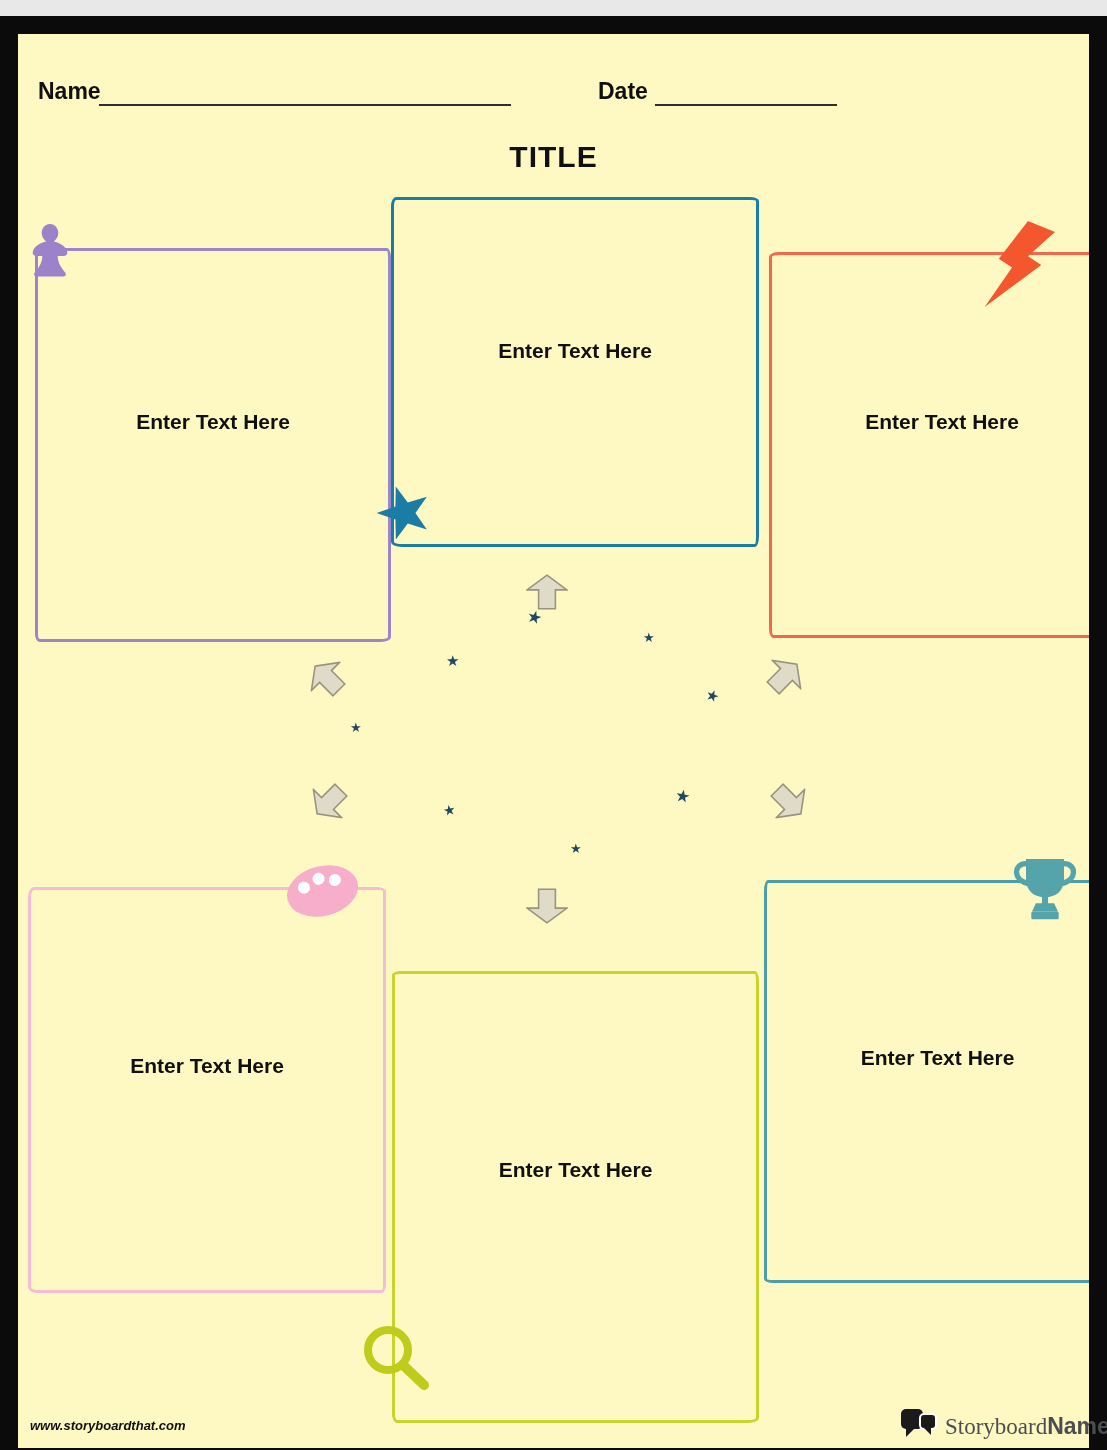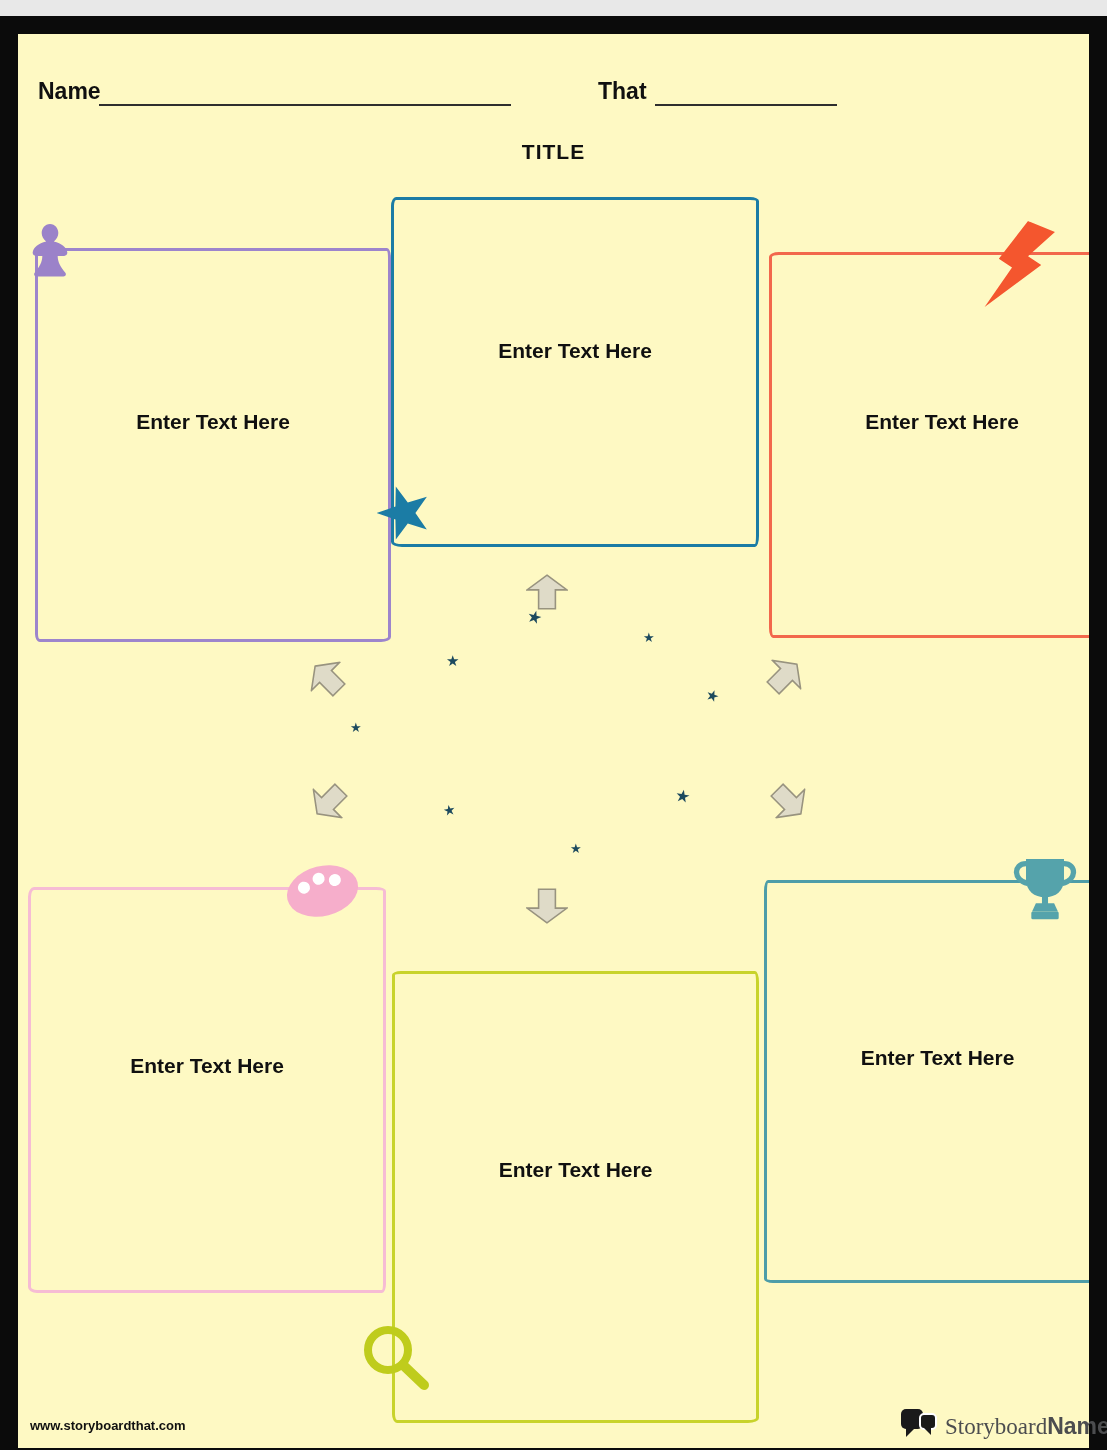"That" div.hdr-label { text: That -> Date }
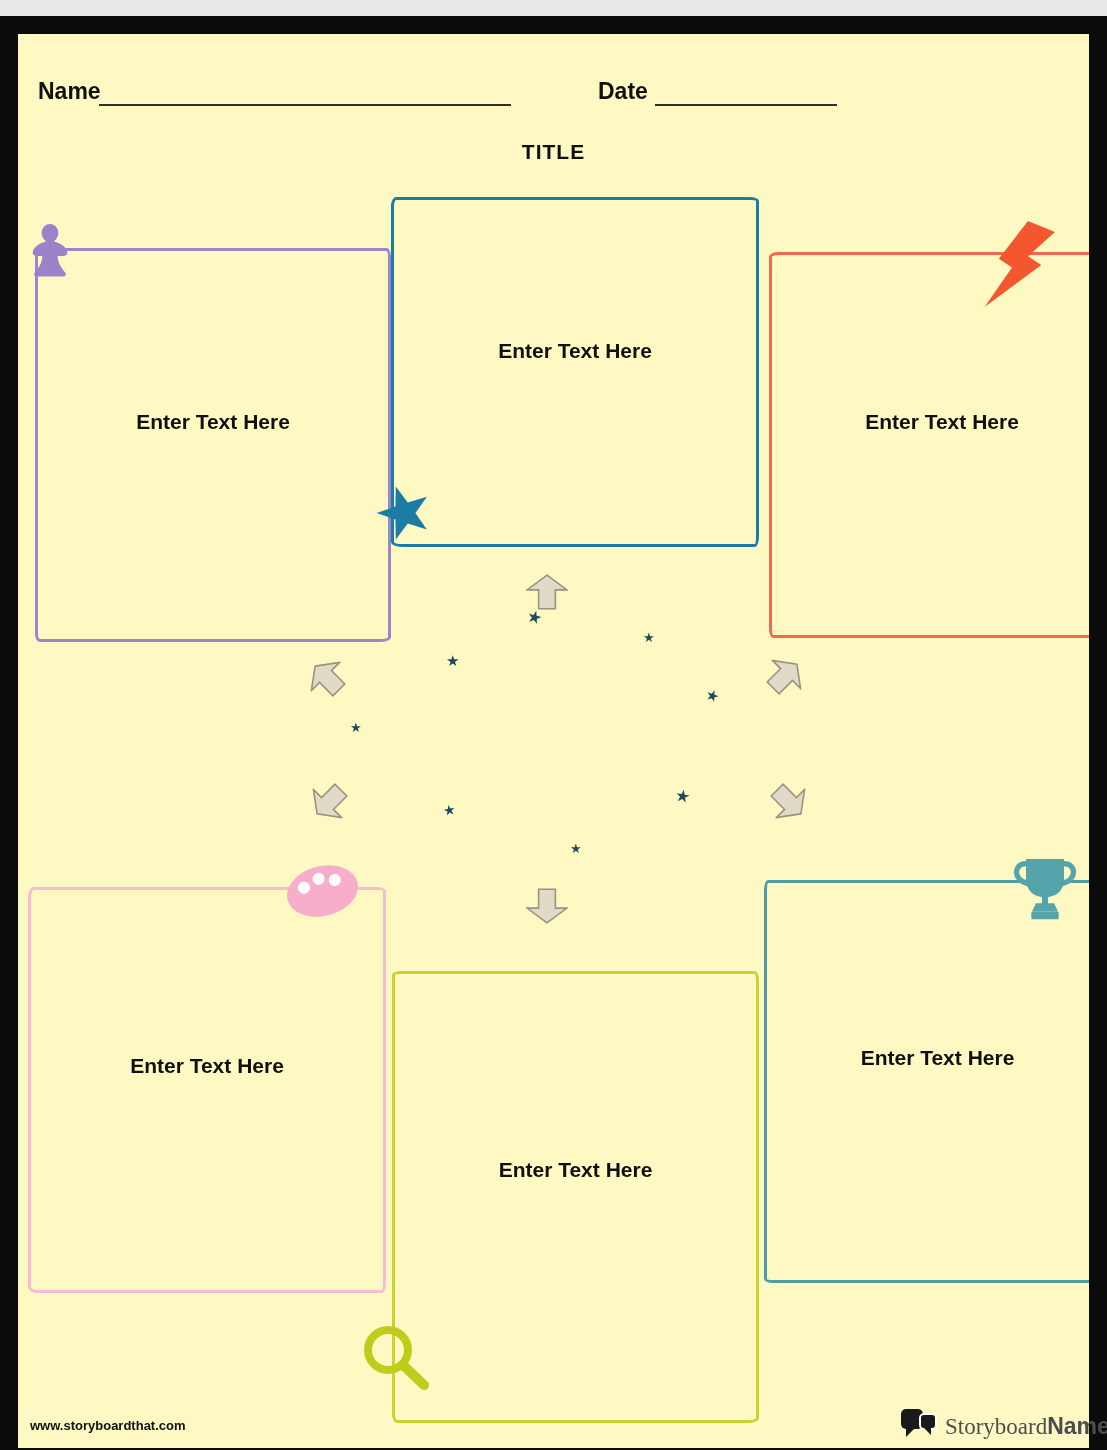"TITLE" .title { font-size: 21px -> 30px }
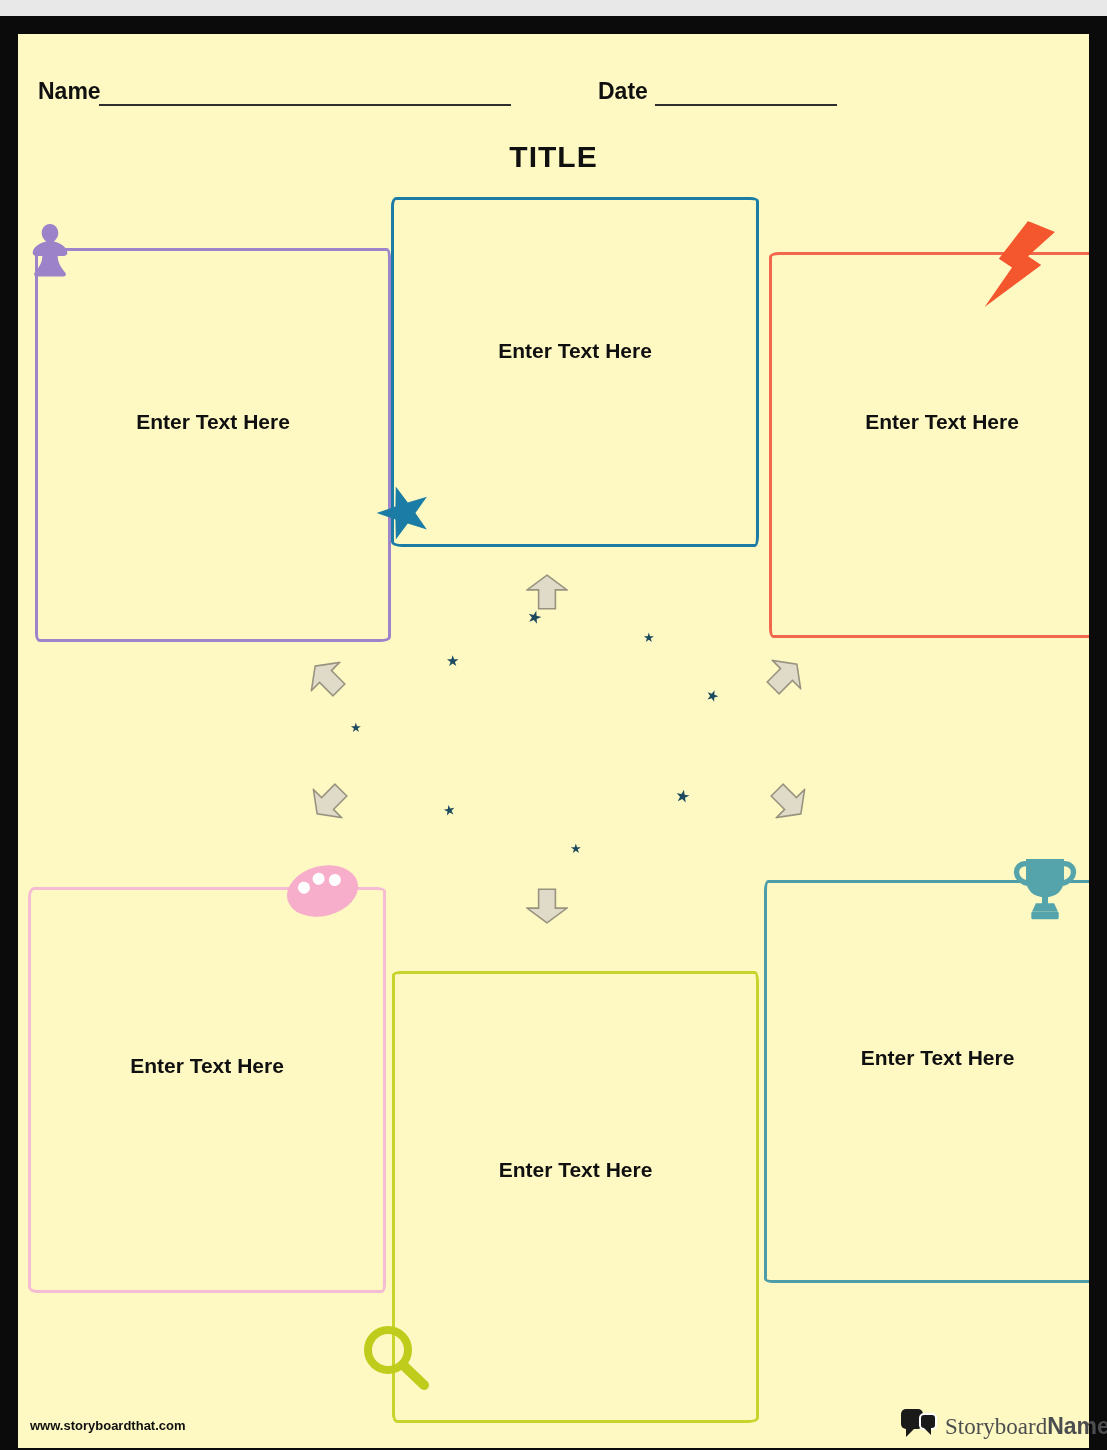"www.storyboardthat.com" .website { font-style: none -> italic }
